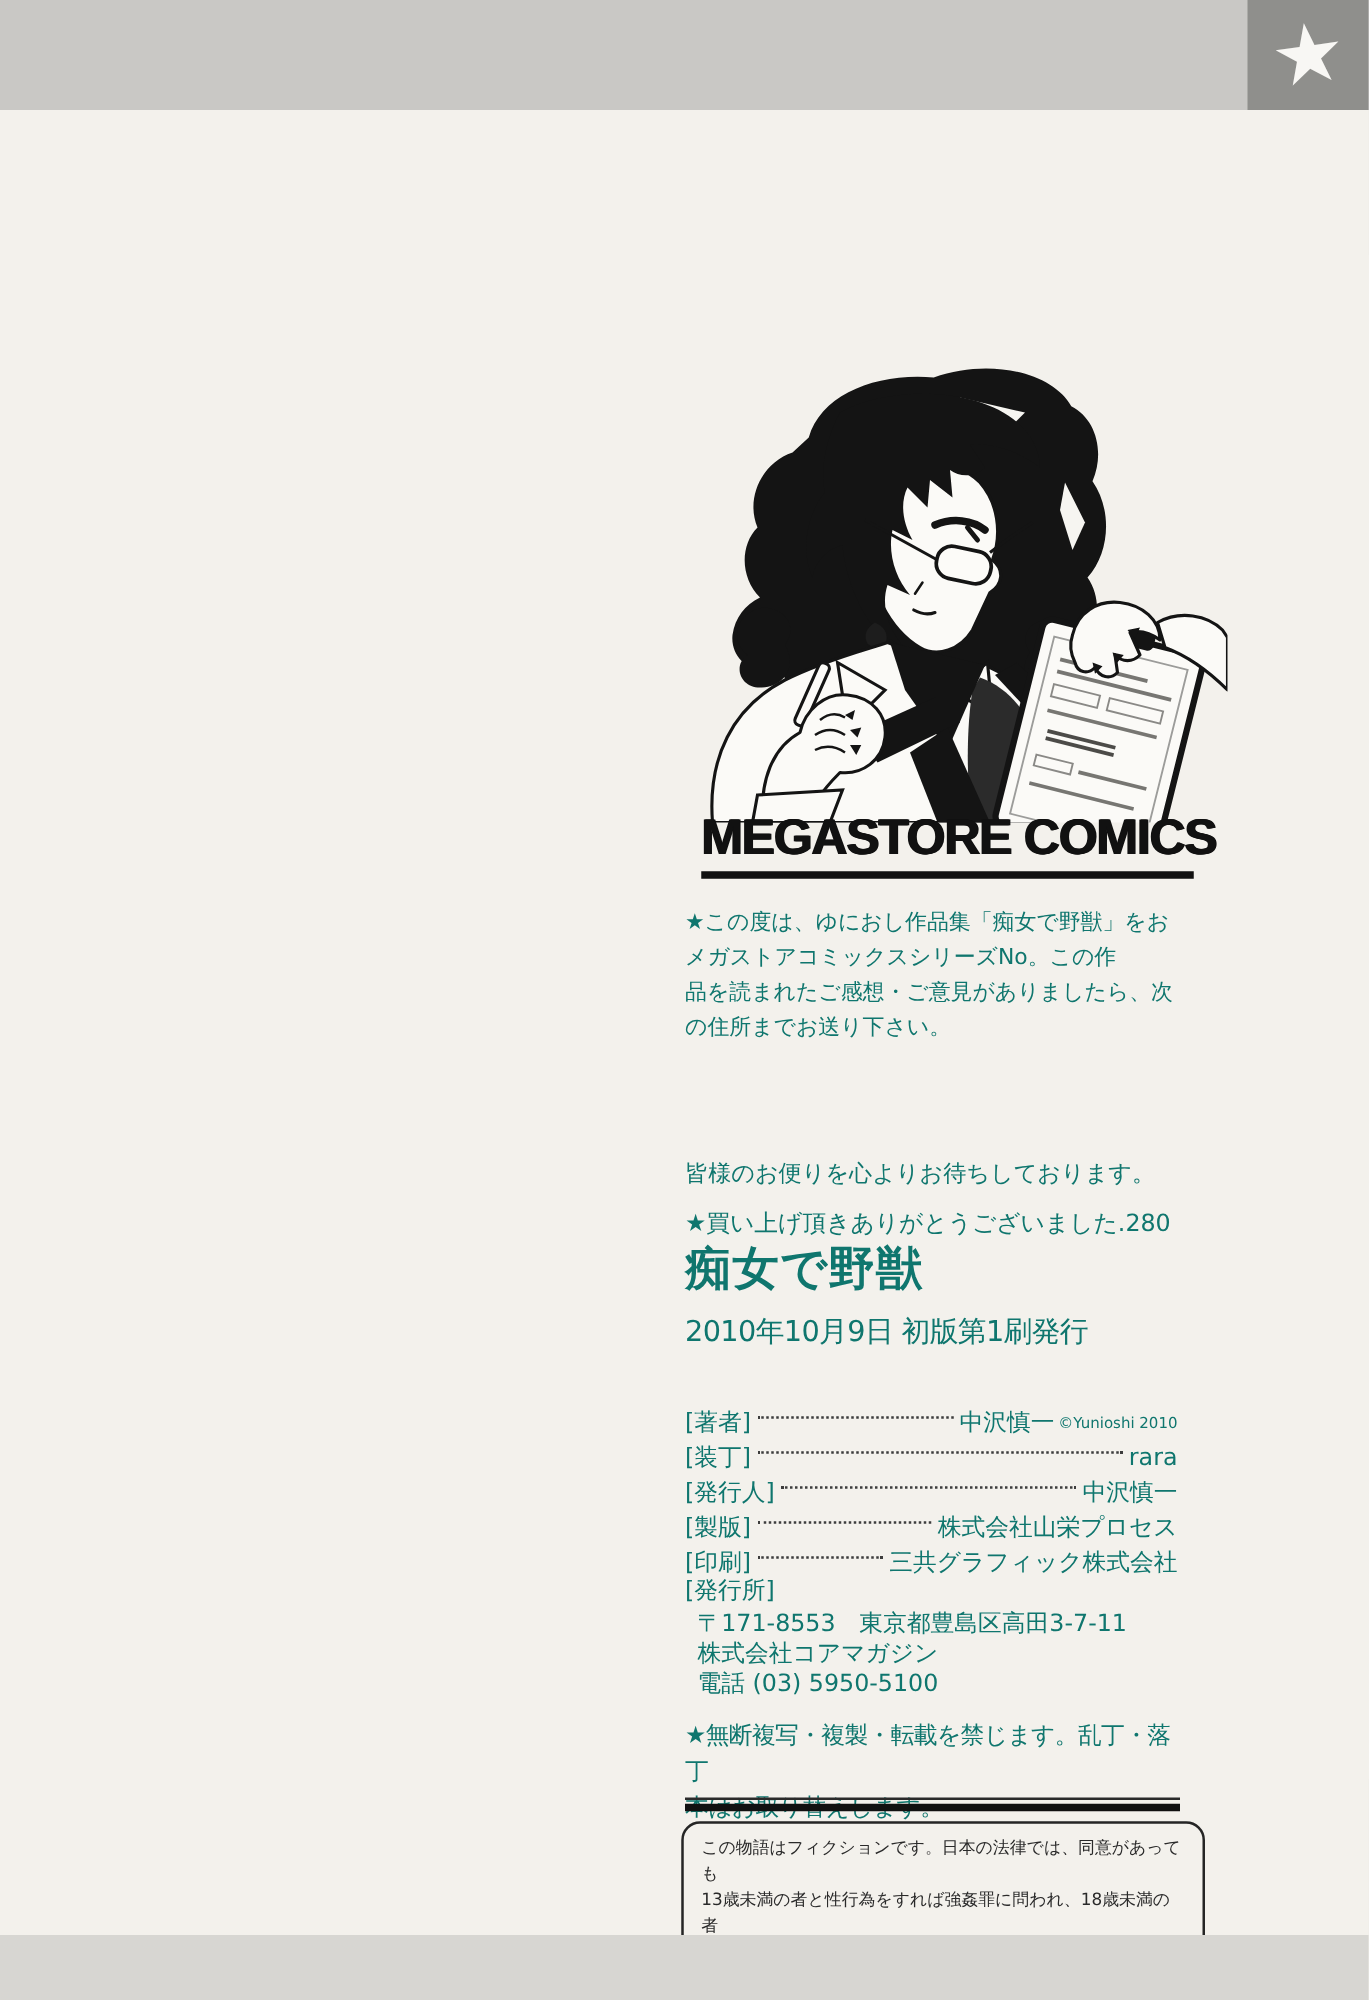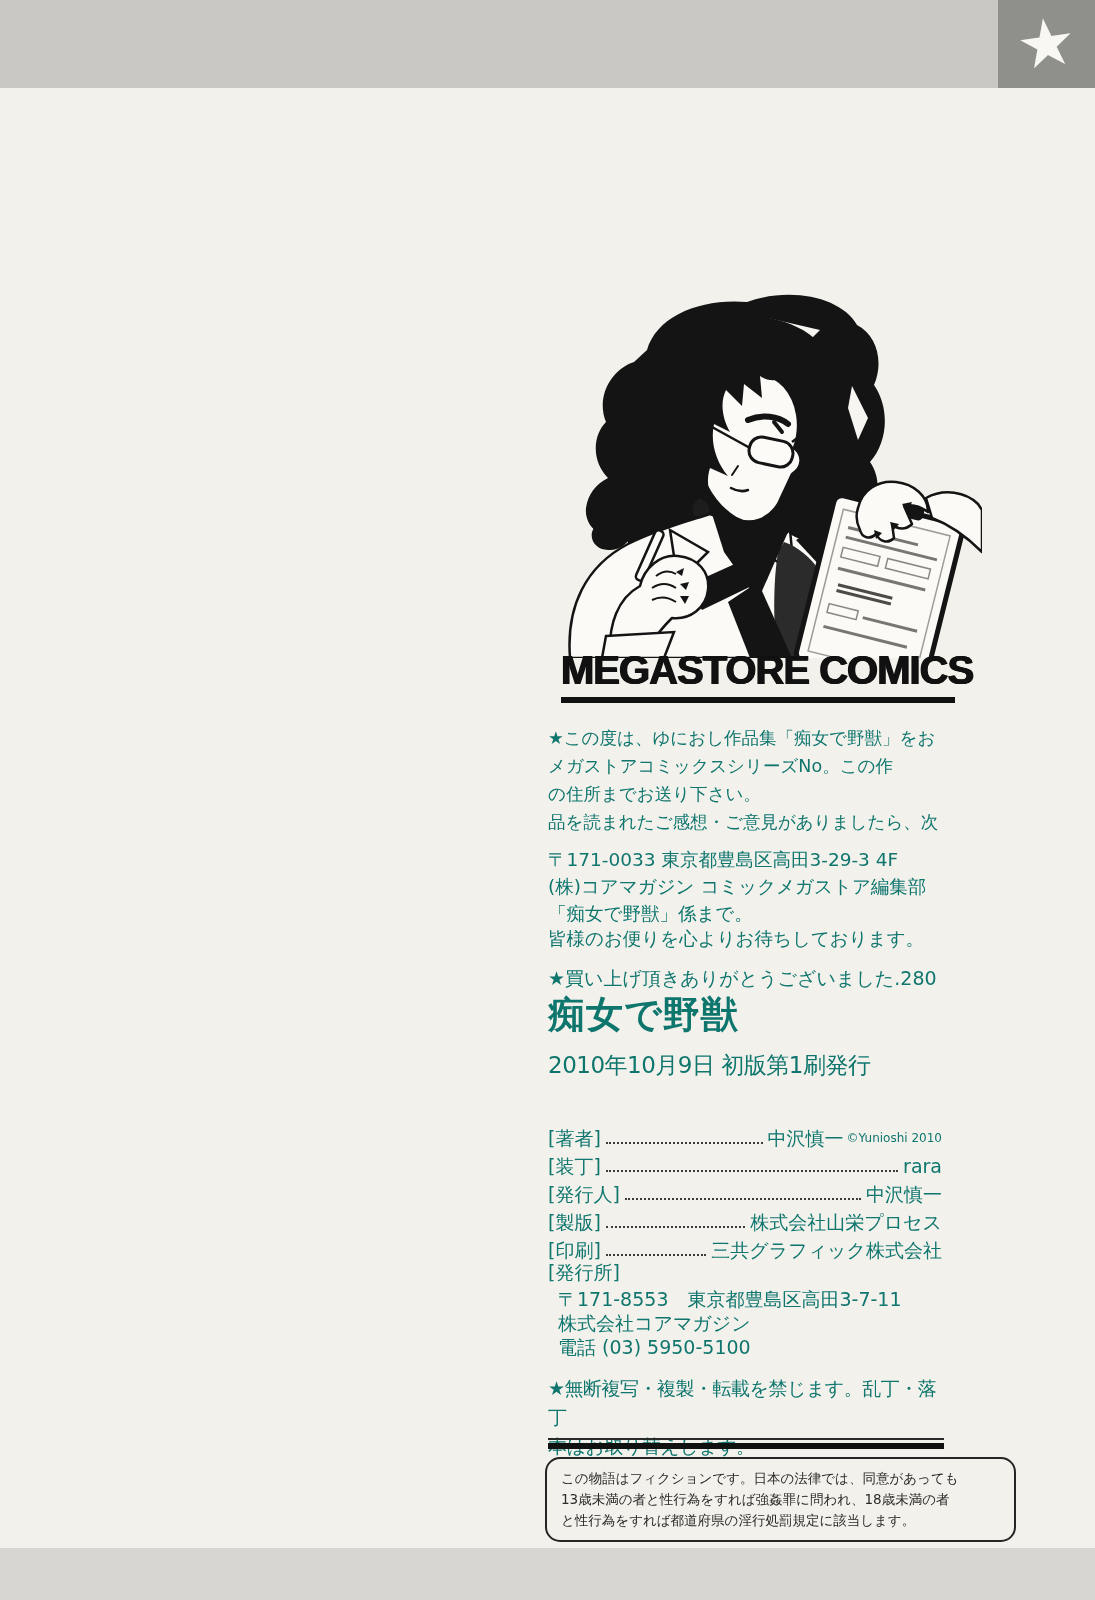"の住所までお送り下さい。" div { order: before "品を読まれたご感想・ご意見がありましたら、次" -> after "品を読まれたご感想・ご意見がありましたら、次" }
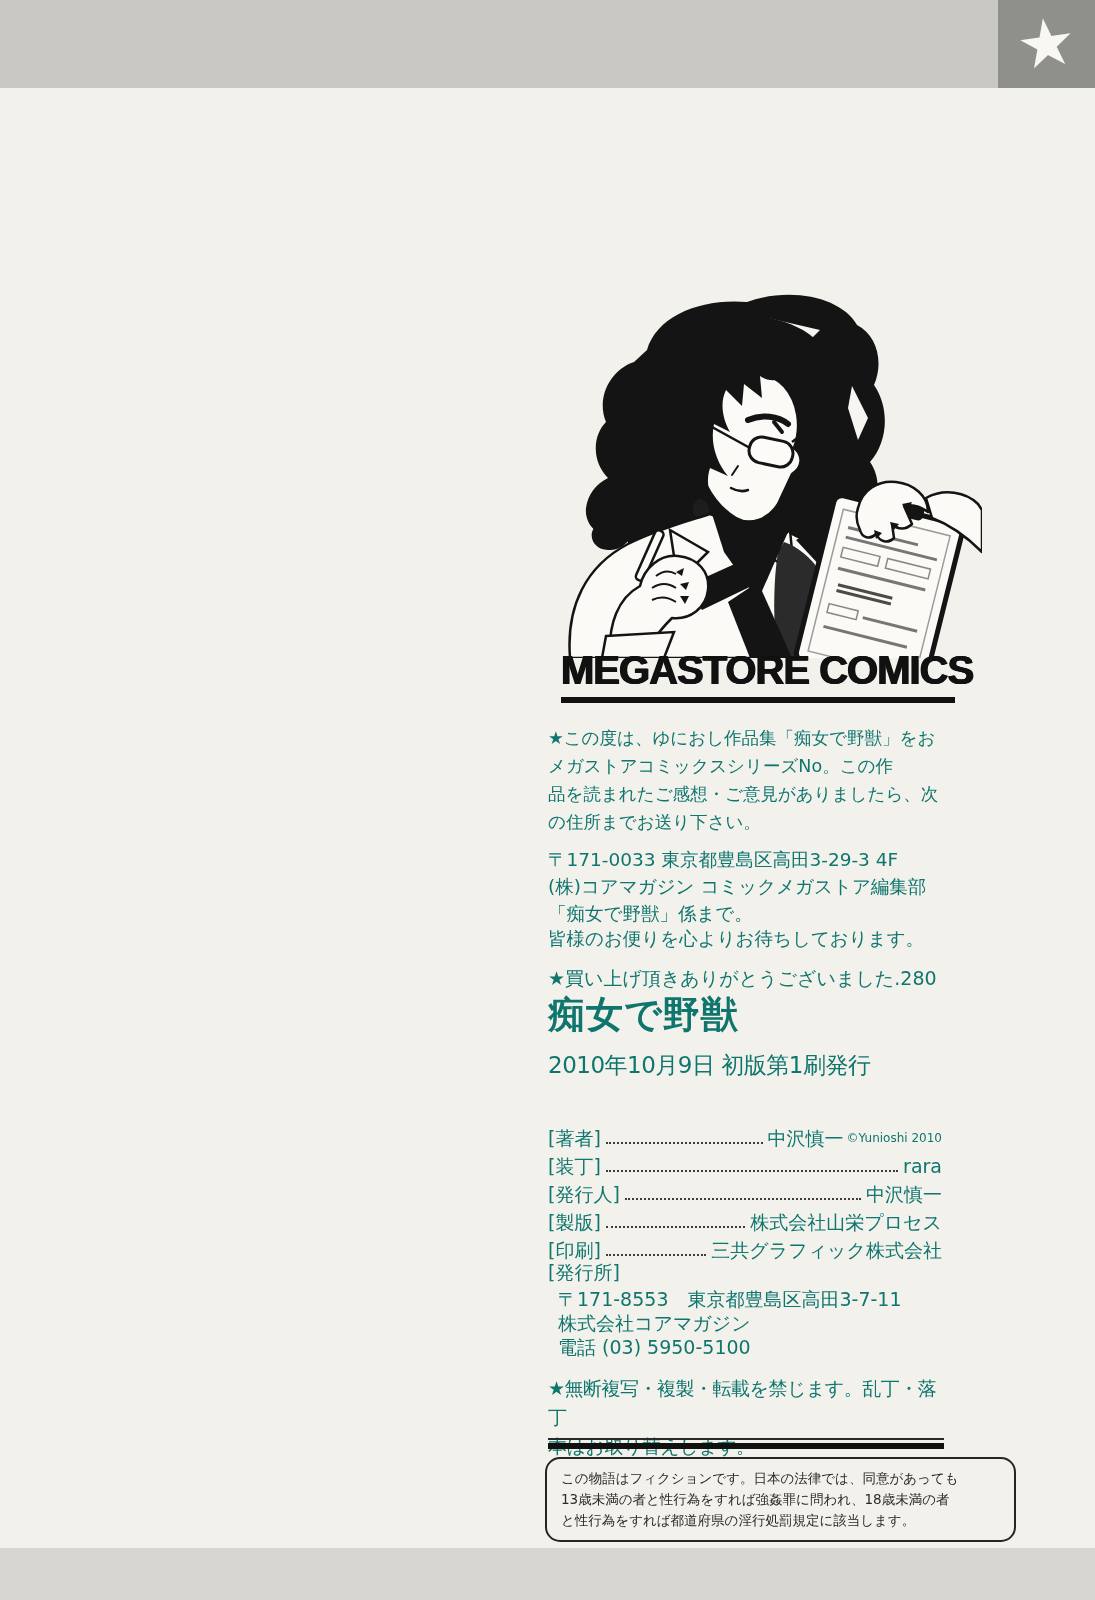"〒171-0033 東京都豊島区高田3-29-3 4F" div.col { html: <div> <div>〒171-0033 東京都豊島区高田3-29-3 4F</div> <div>(株)コアマガジン コミックメガストア編集部</div> <div>「痴女で野獣」係まで。</div> </div> -> none }
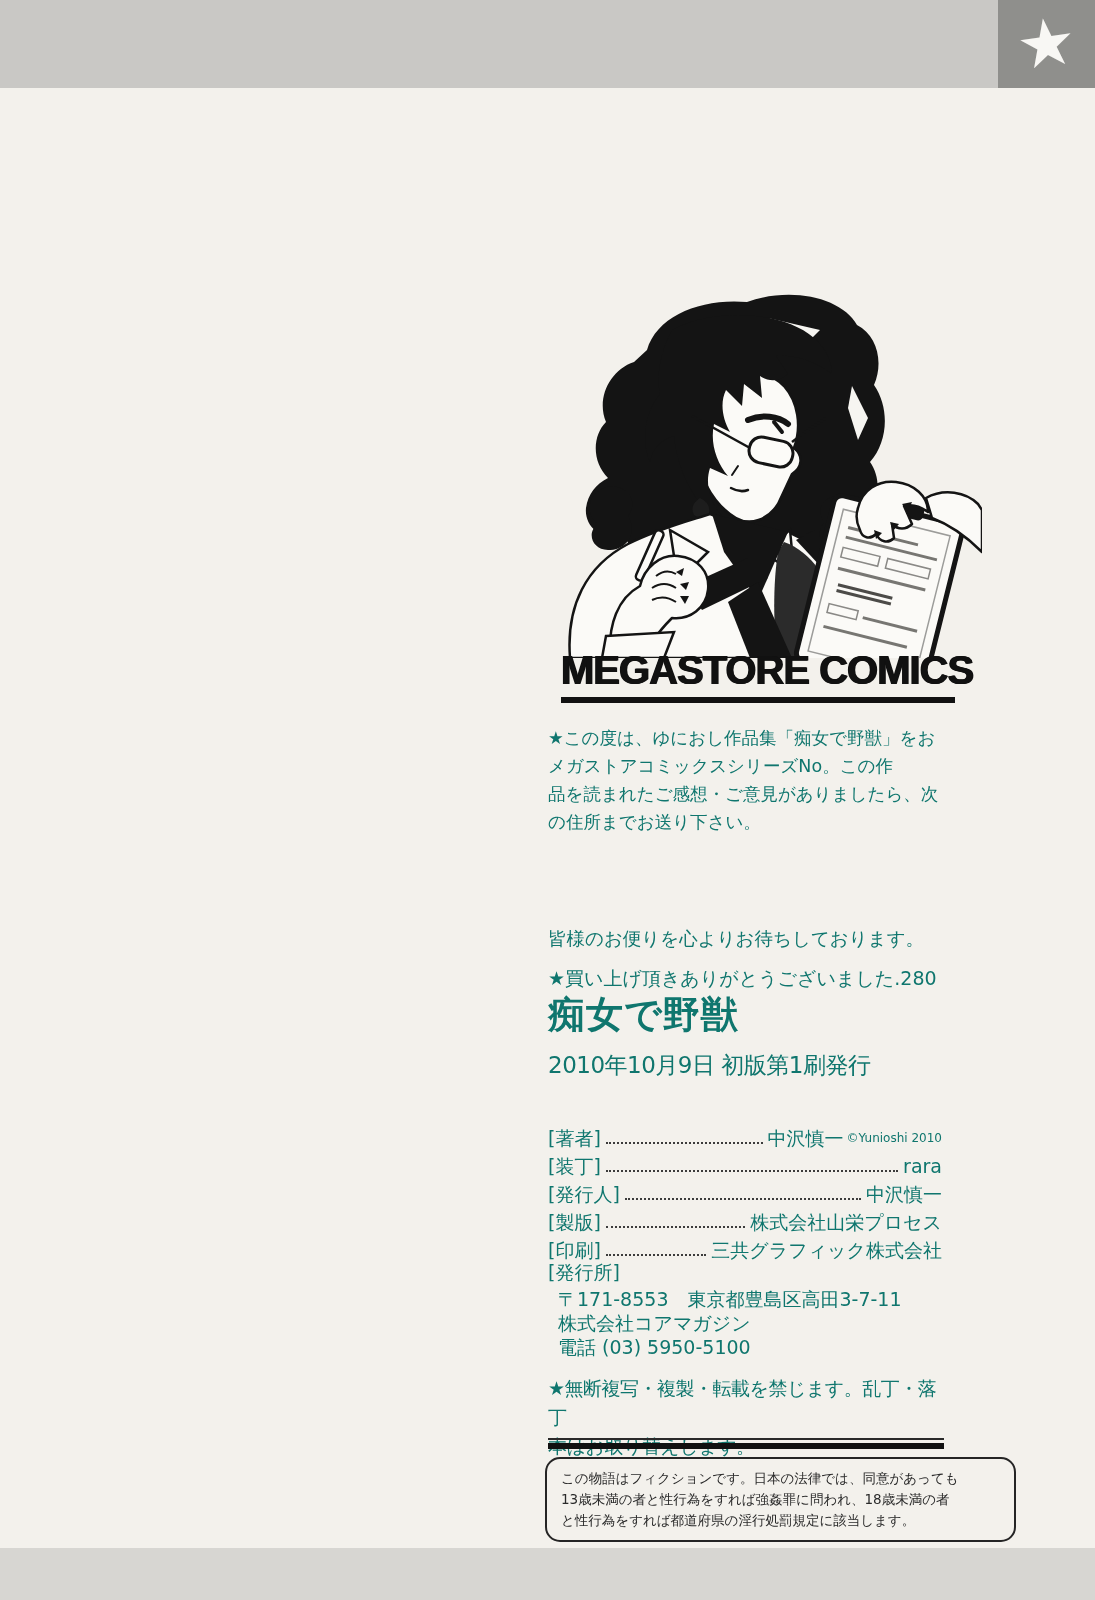"[著者]" .credit-row { align-items: flex-end -> center }
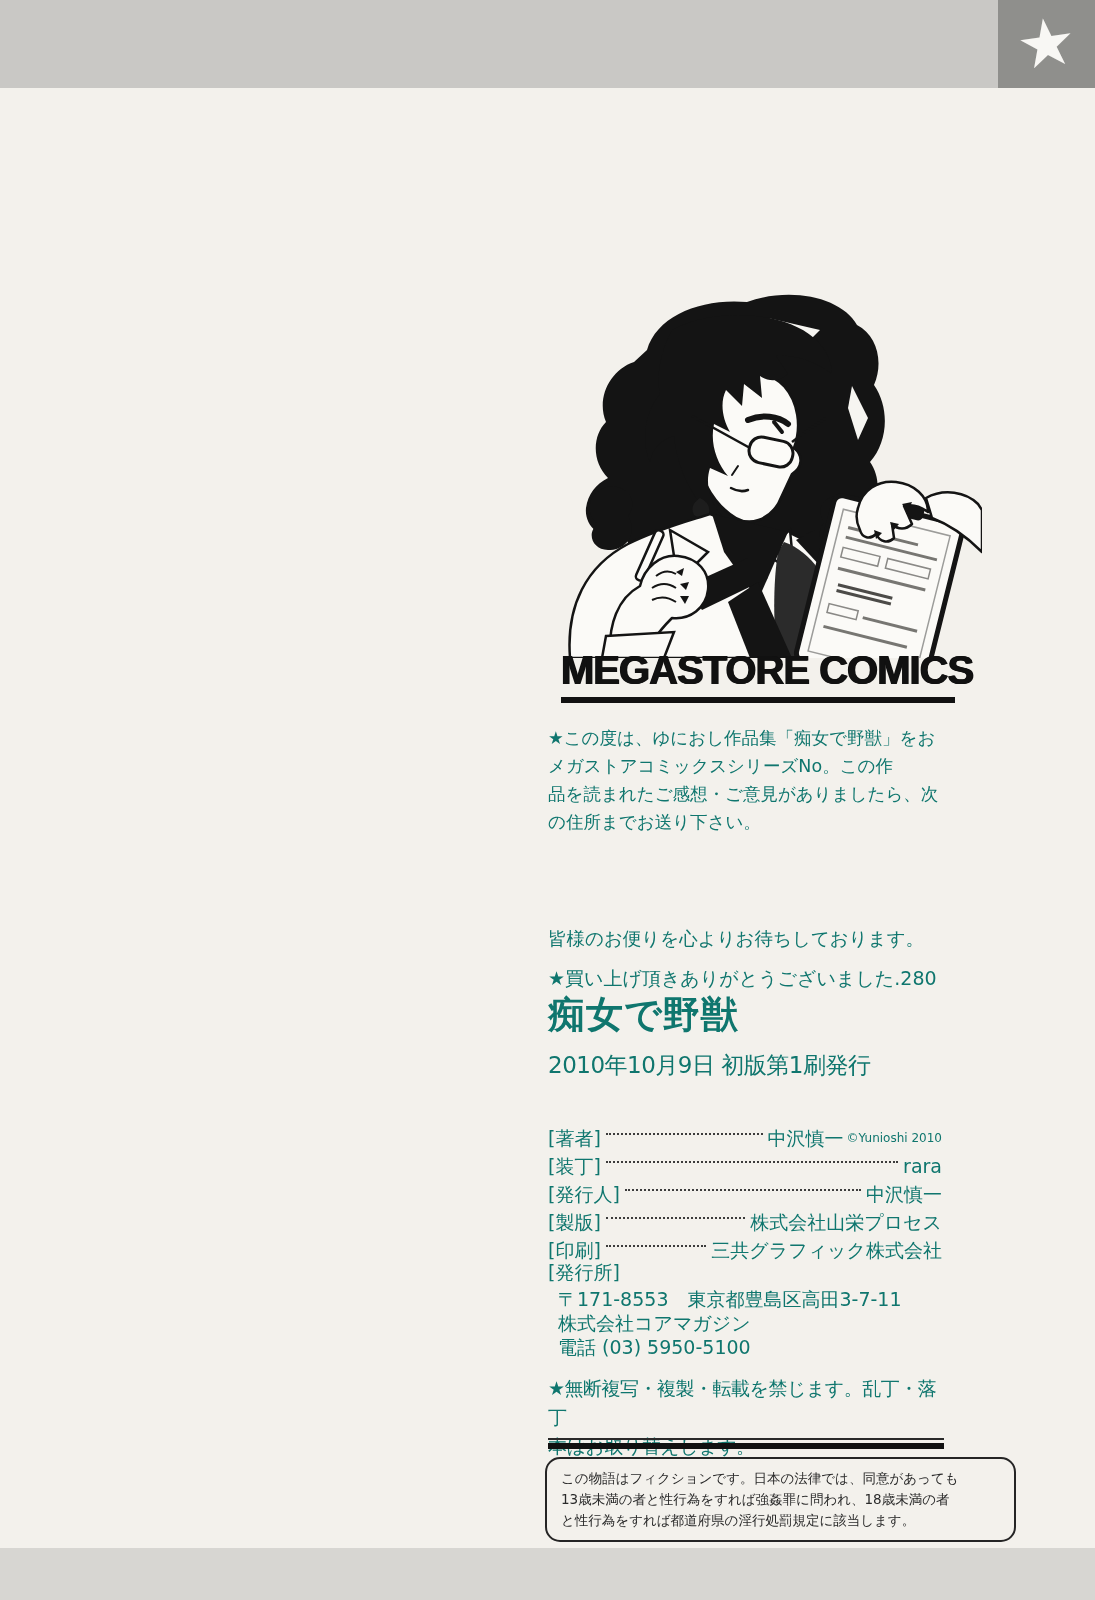"この物語はフィクションです。日本の法律では、同意があっても" .disclaimer { width: 471px -> 419px }
